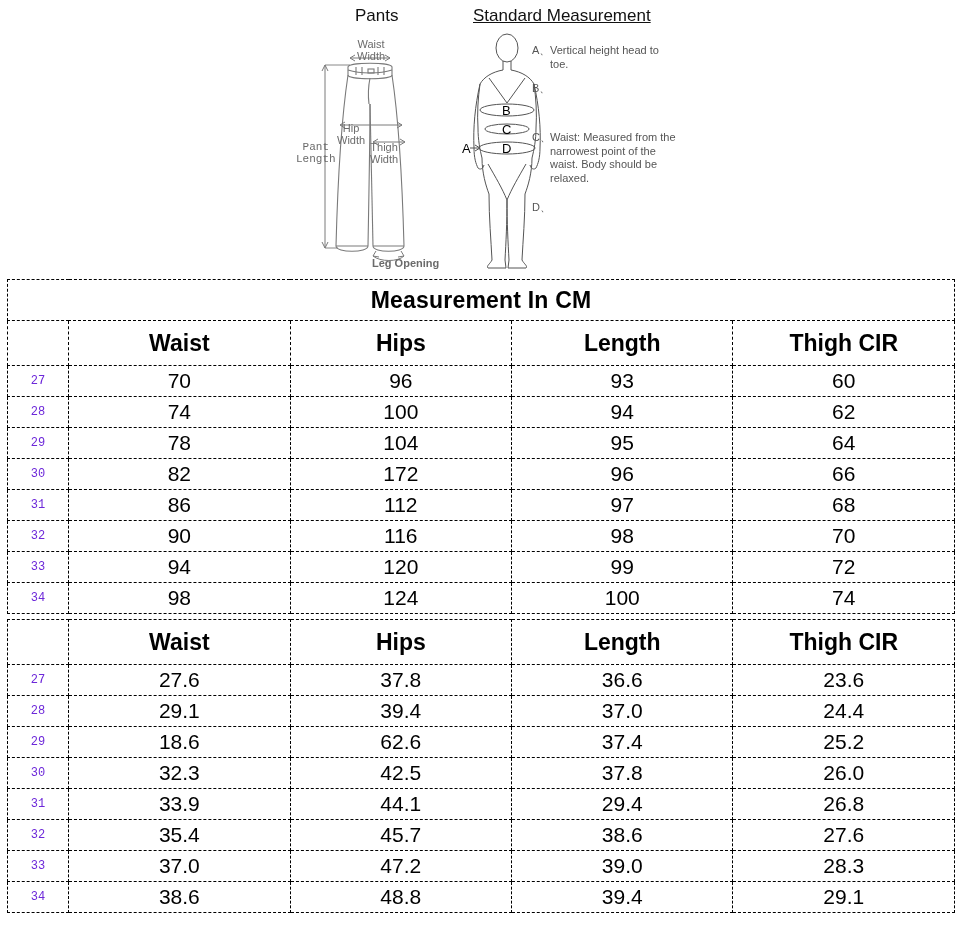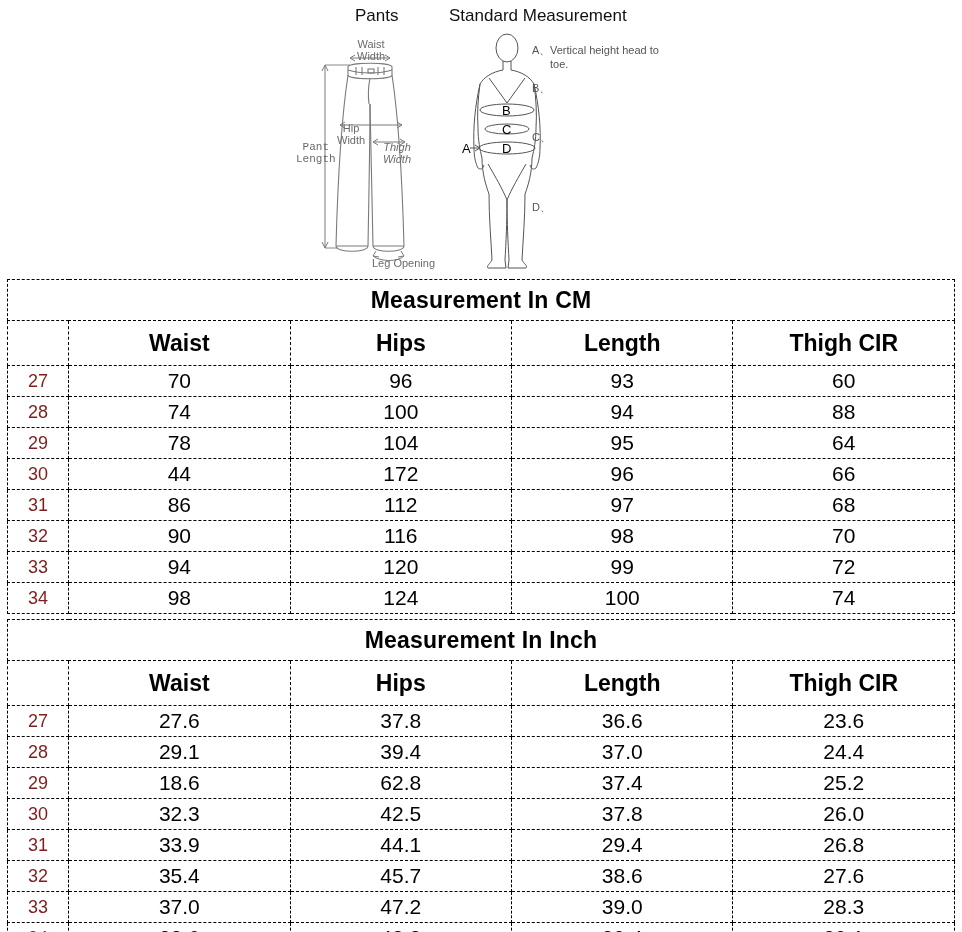"Standard Measurement" #body-title { left: 449px -> 473px; text-decoration: none -> underline }
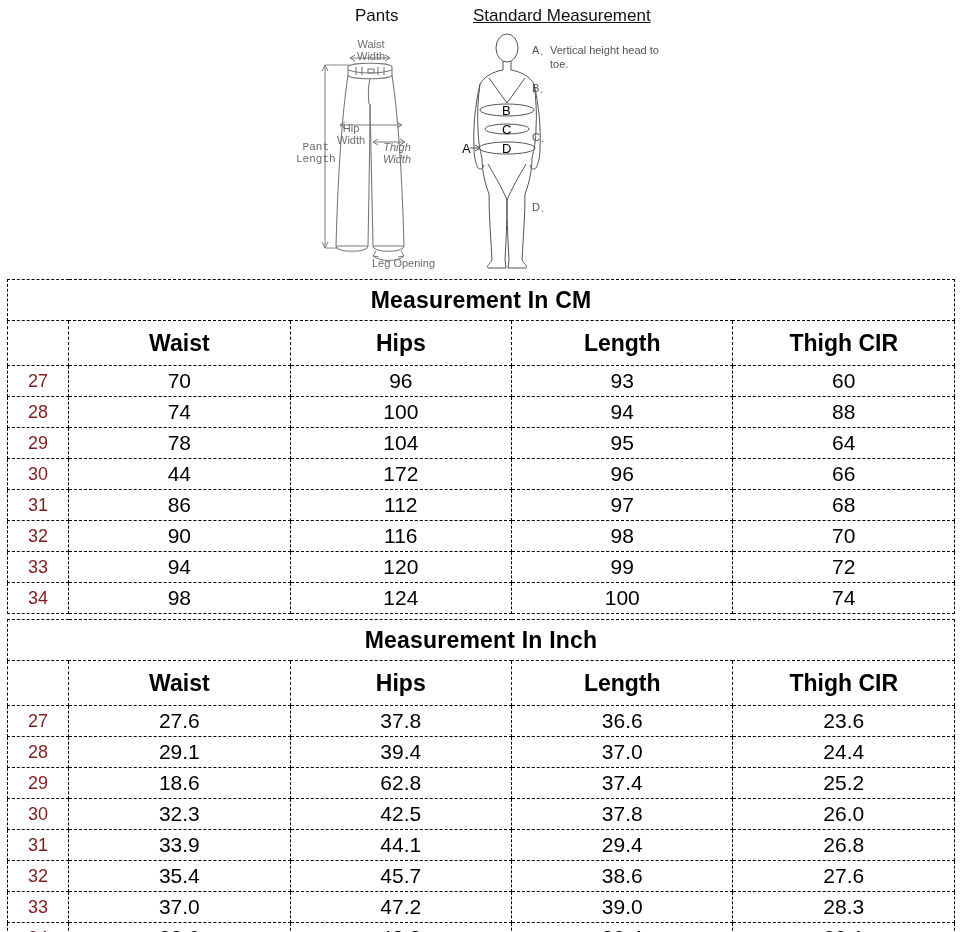"Waist: Measured from the narrowest" span.legend-text { html: none -> <span>Waist: Measured from the narrowest point of the waist. Body should be relaxed.</span> }
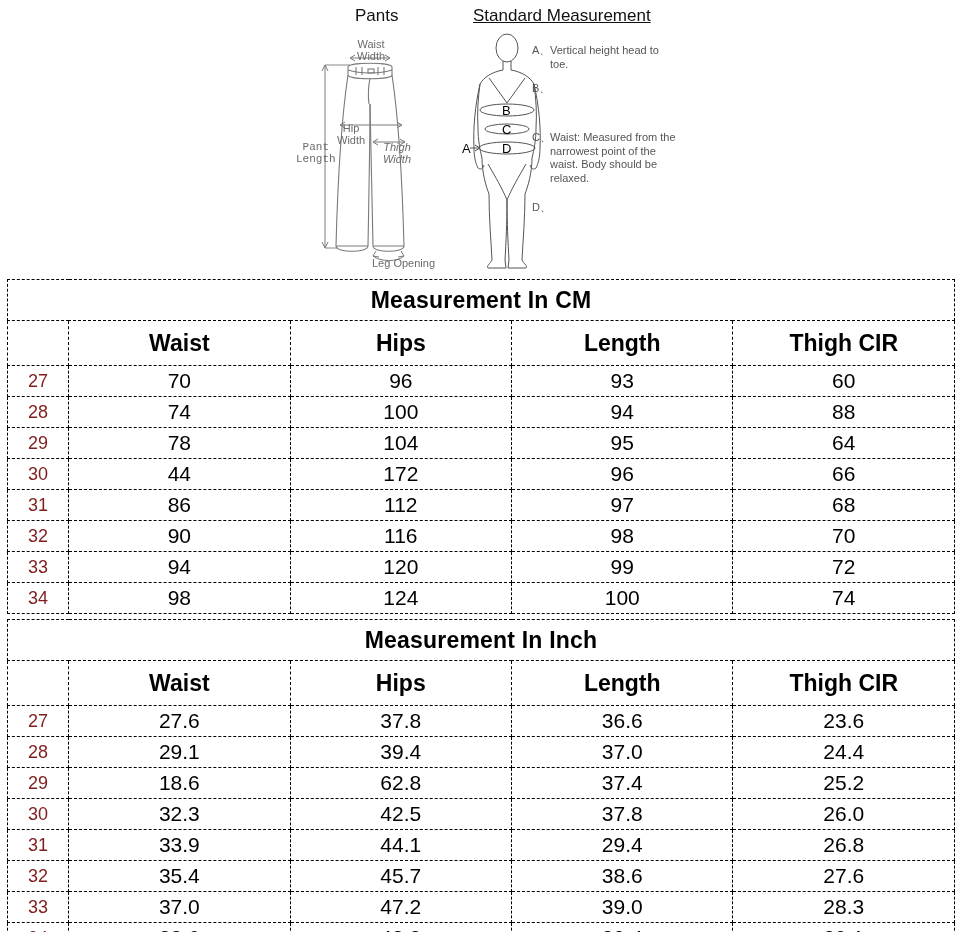"Thigh" #lbl-thigh-width { font-style: italic -> none; left: 383px -> 370px }
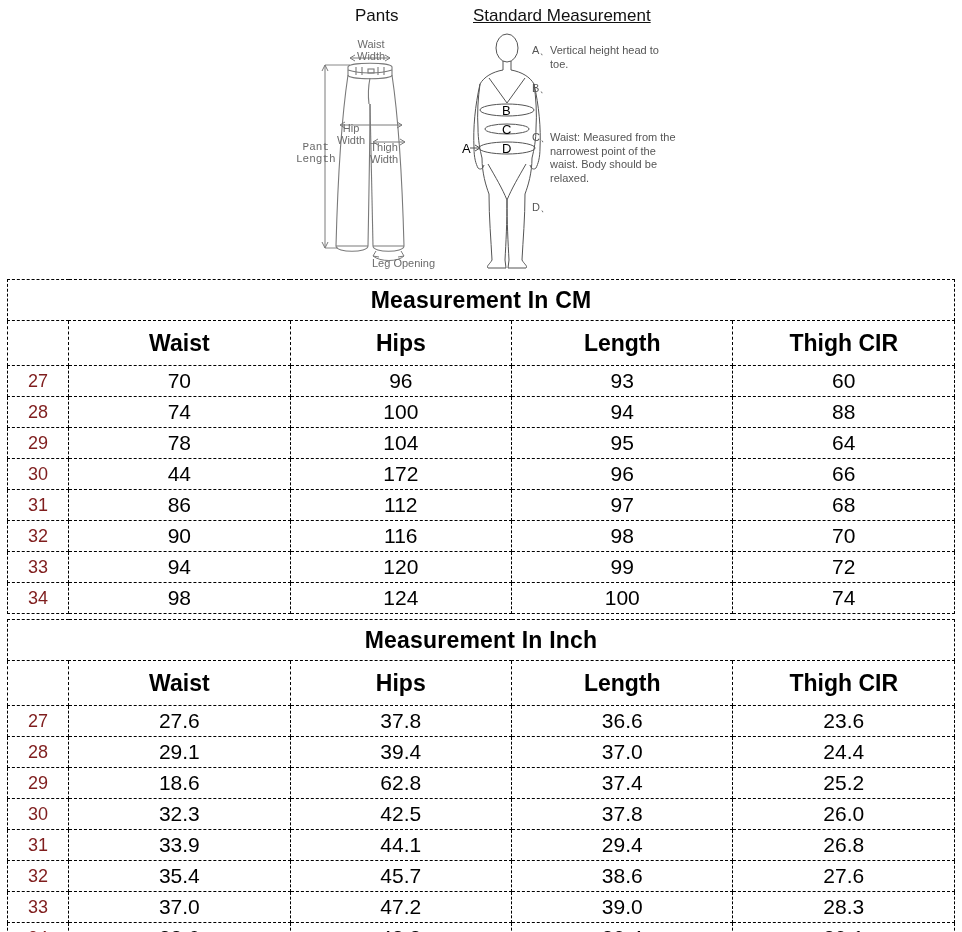"Leg Opening" #lbl-leg-opening { font-weight: none -> bold }
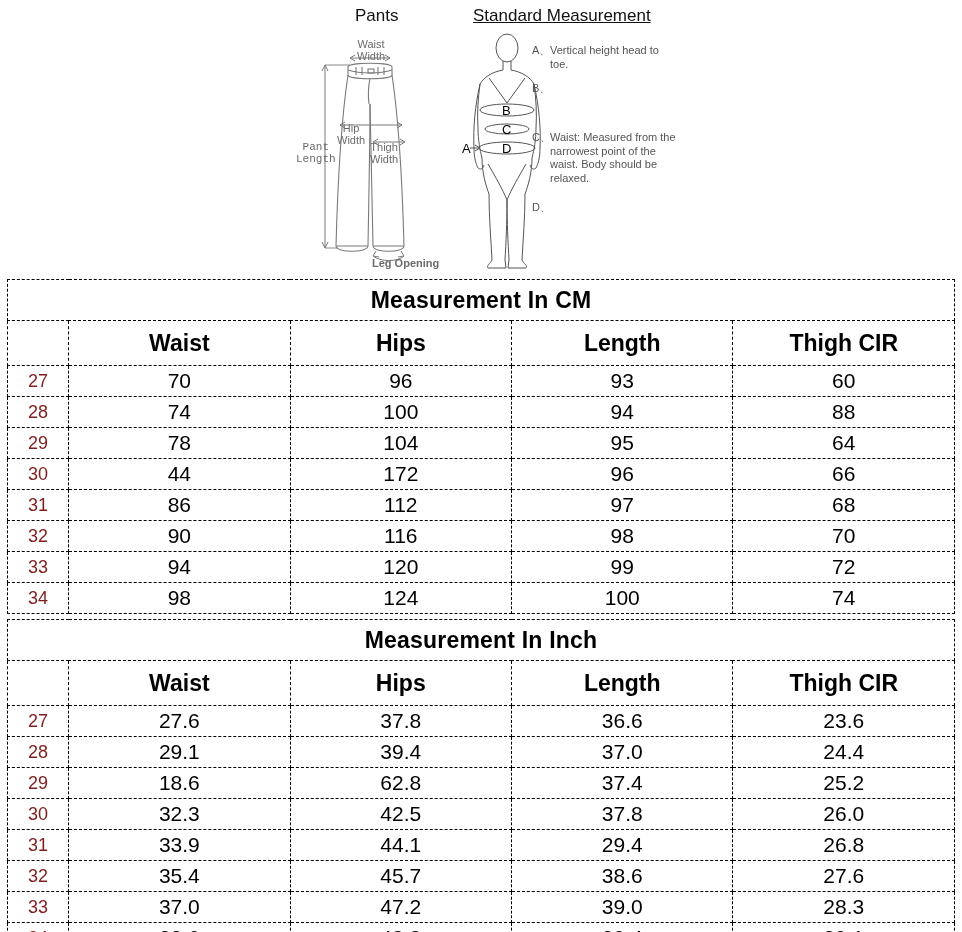"27" .size-cell { color: #7f1d1d -> #6d28d9; font-family: Liberation Sans, sans-serif -> Liberation Mono, monospace; font-size: 18px -> 12px }
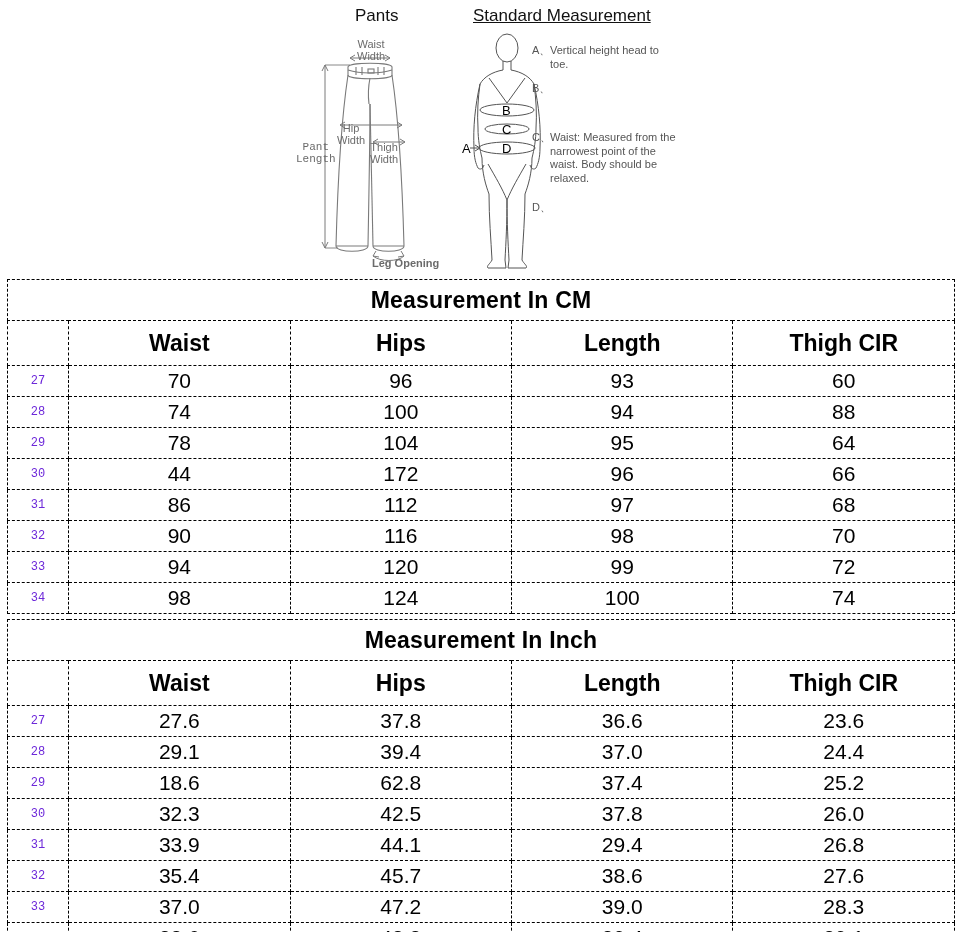"88" td.data-cell { text: 88 -> 62 }
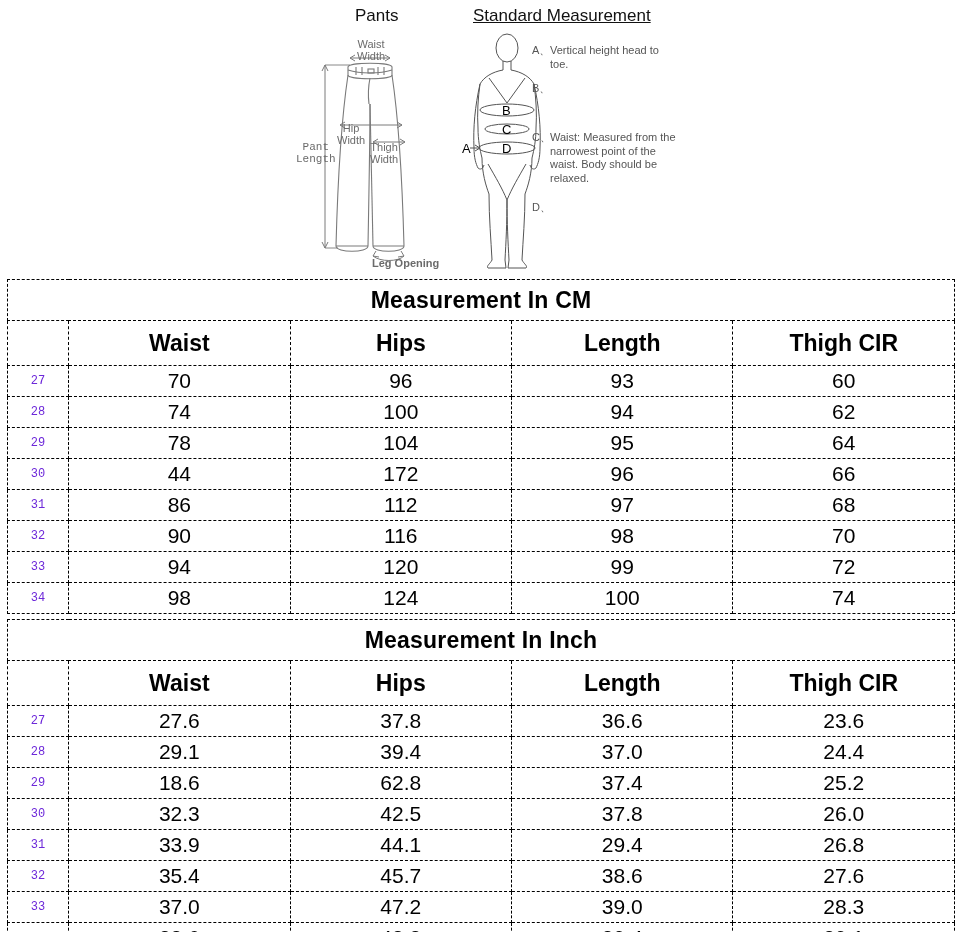"44" td.data-cell { text: 44 -> 82 }
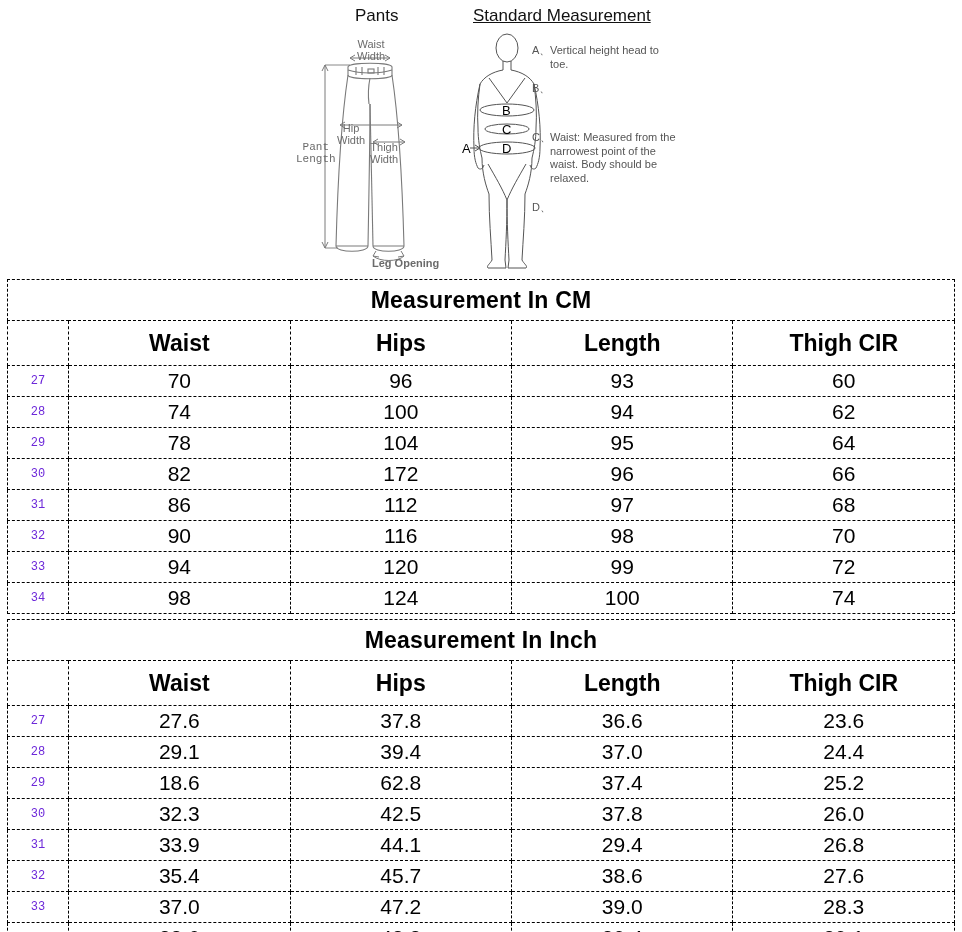"Measurement In Inch" tr { html: <tr> <td>Measurement In Inch</td> </tr> -> none }
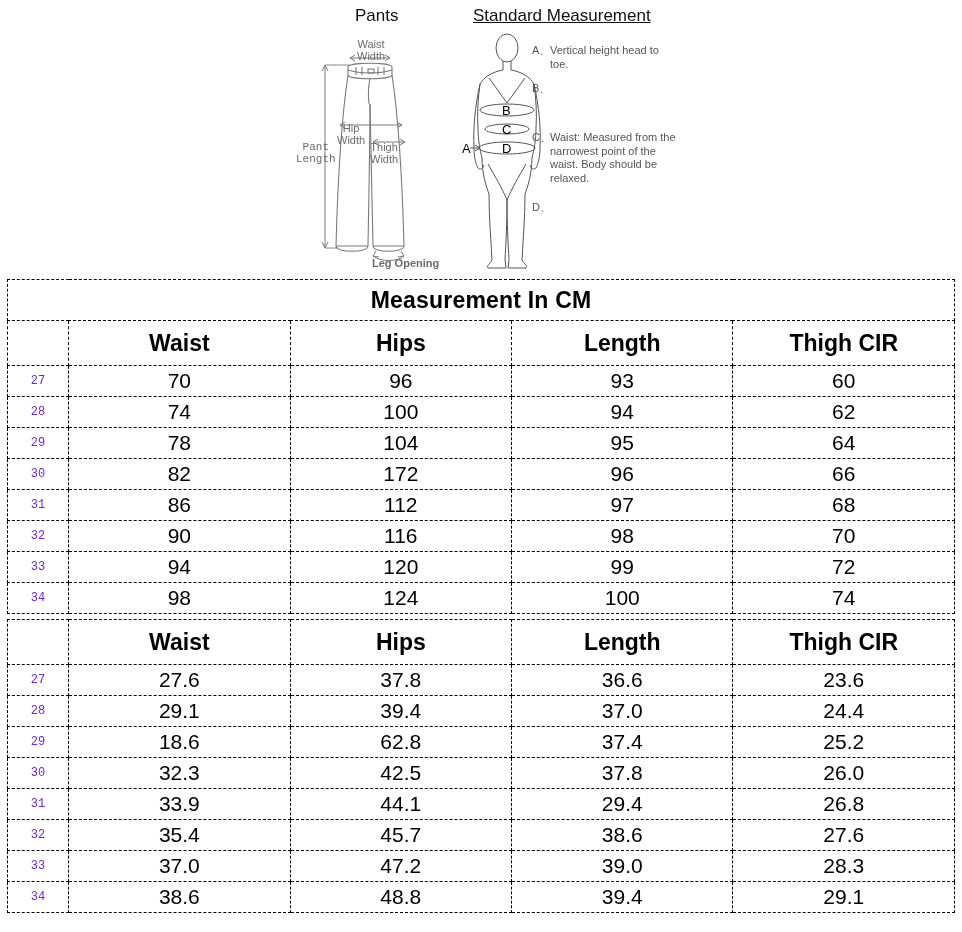"62.8" td.data-cell { text: 62.8 -> 62.6 }
